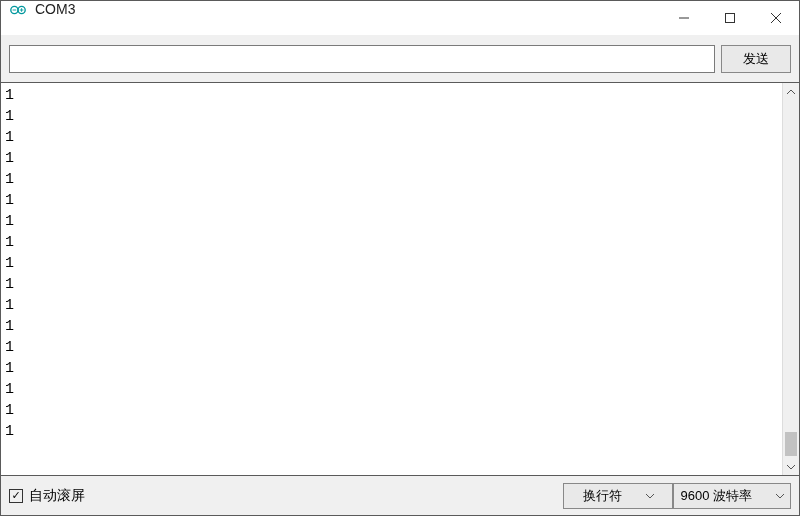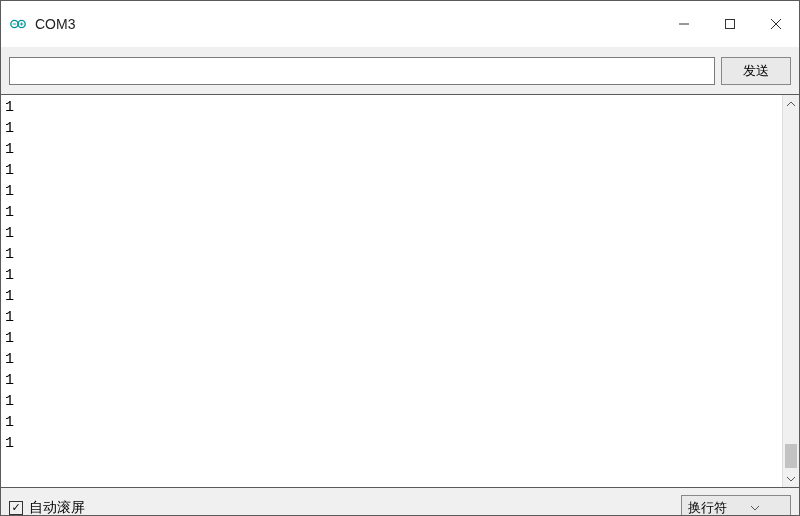"COM3" .titlebar { align-items: center -> none; height: 46px -> 34px }
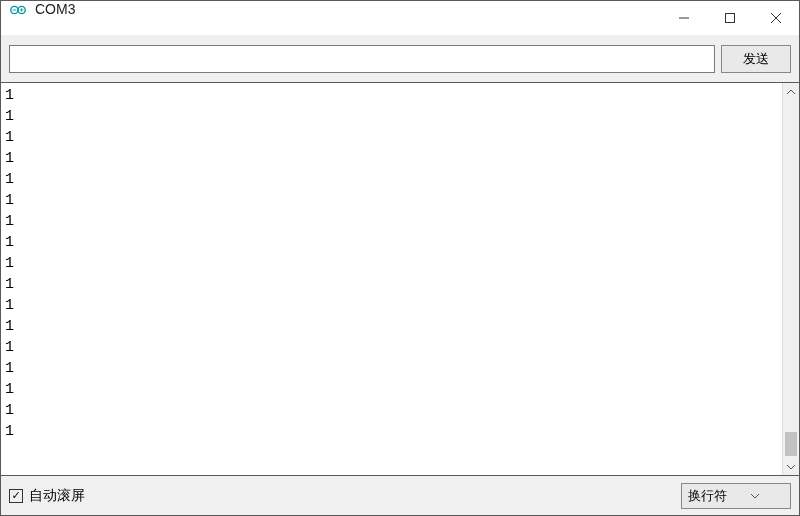"换行符" .select { justify-content: flex-start -> center }
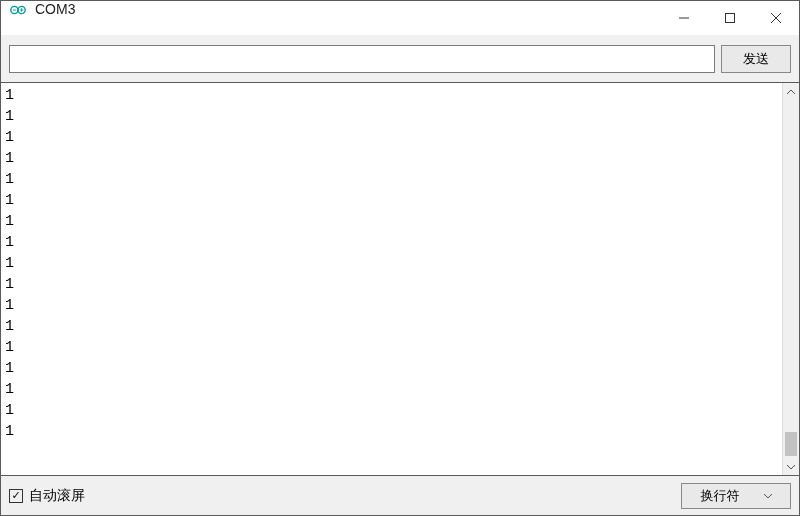"9600 波特率" div.select { html: none -> <div> <span>9600 波特率</span> <span> <svg> <polyline></polyline> </svg> </span> </div> }
